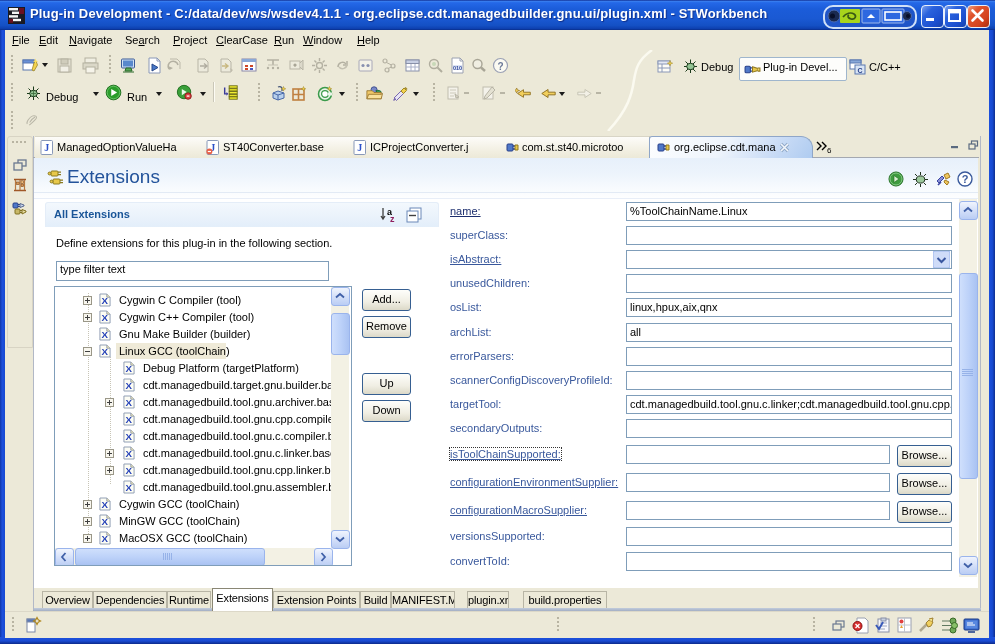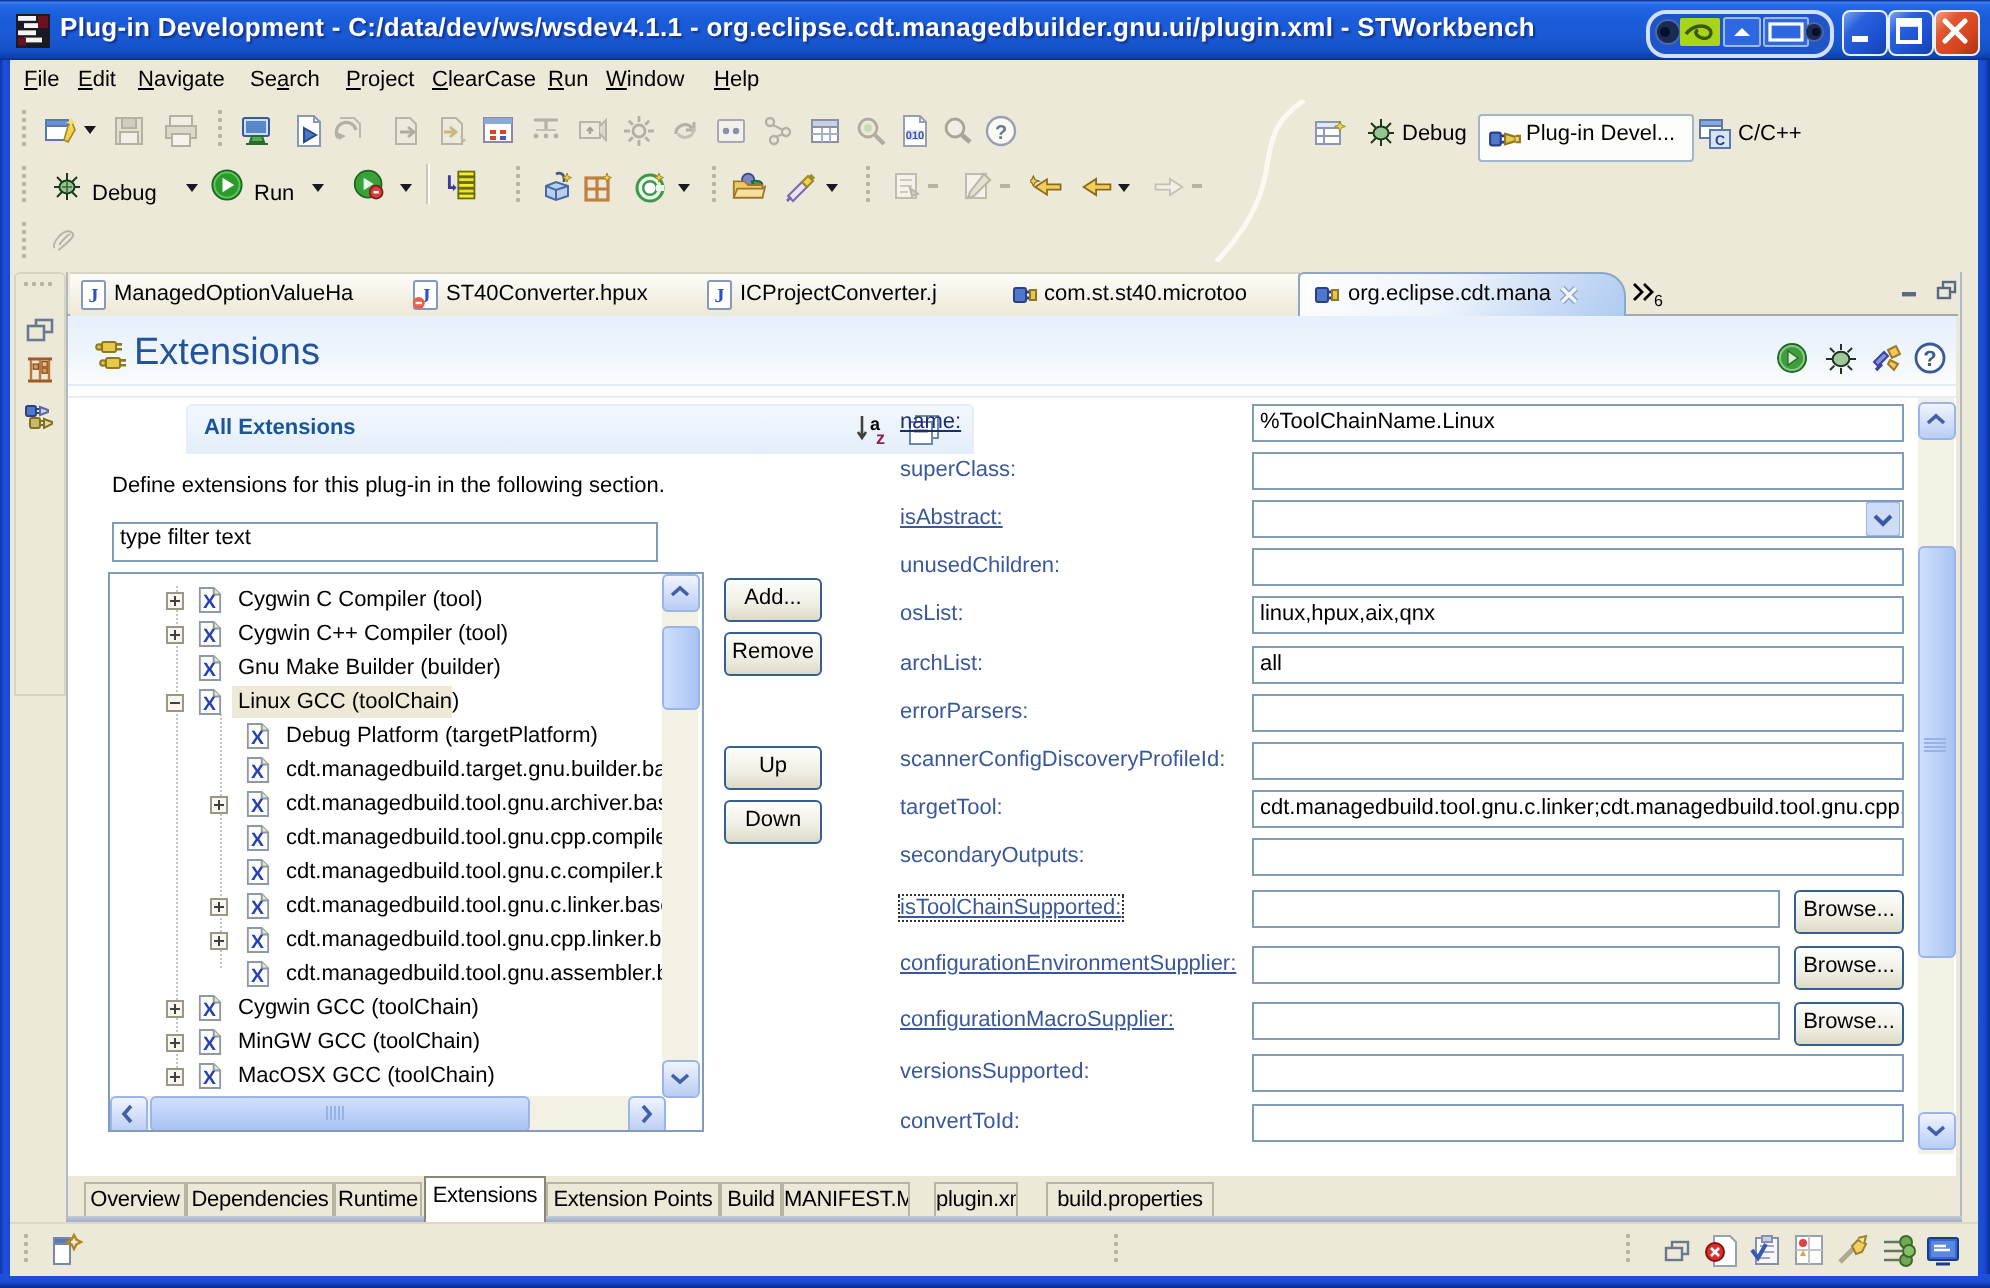"ST40Converter.hpux" span.tabtxt { text: ST40Converter.hpux -> ST40Converter.base }
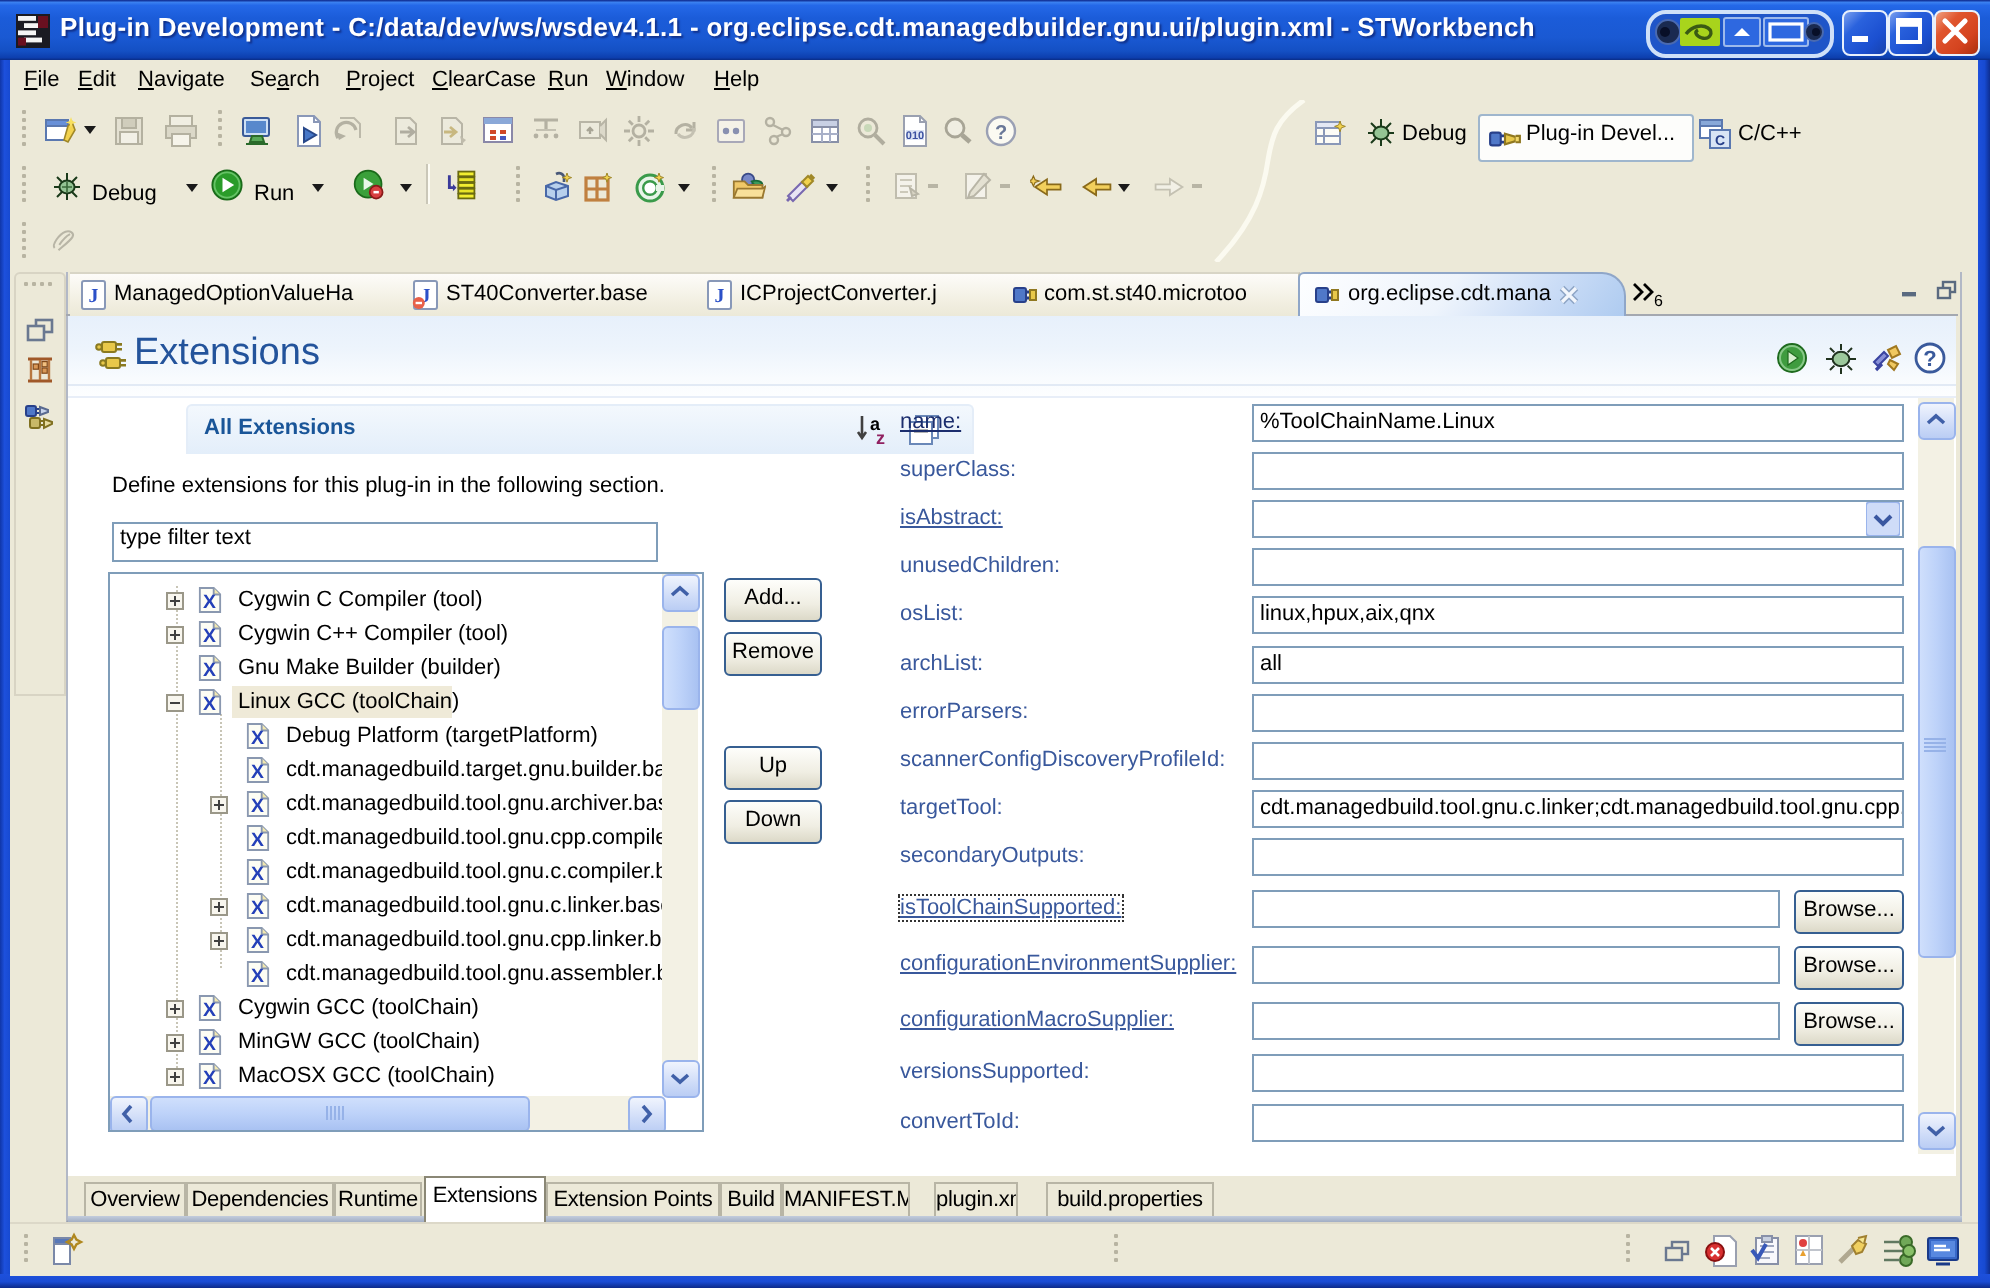"All Extensions" #sechead { margin-left: 48px -> none }
